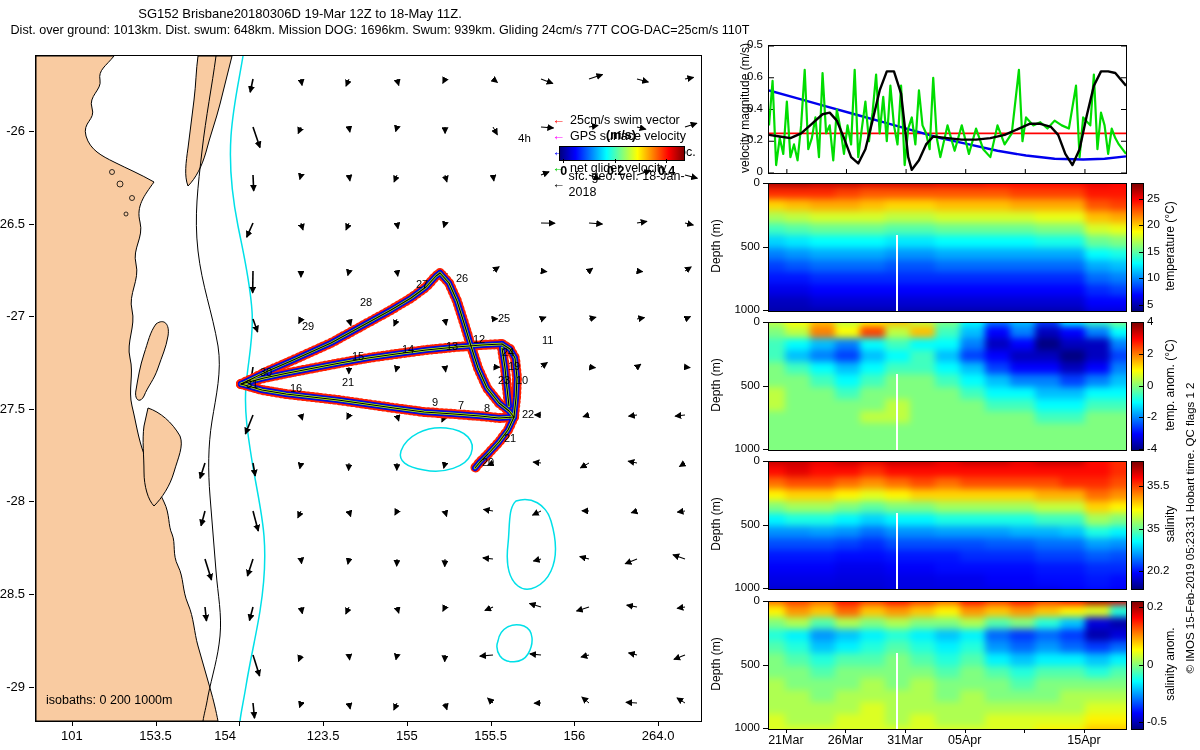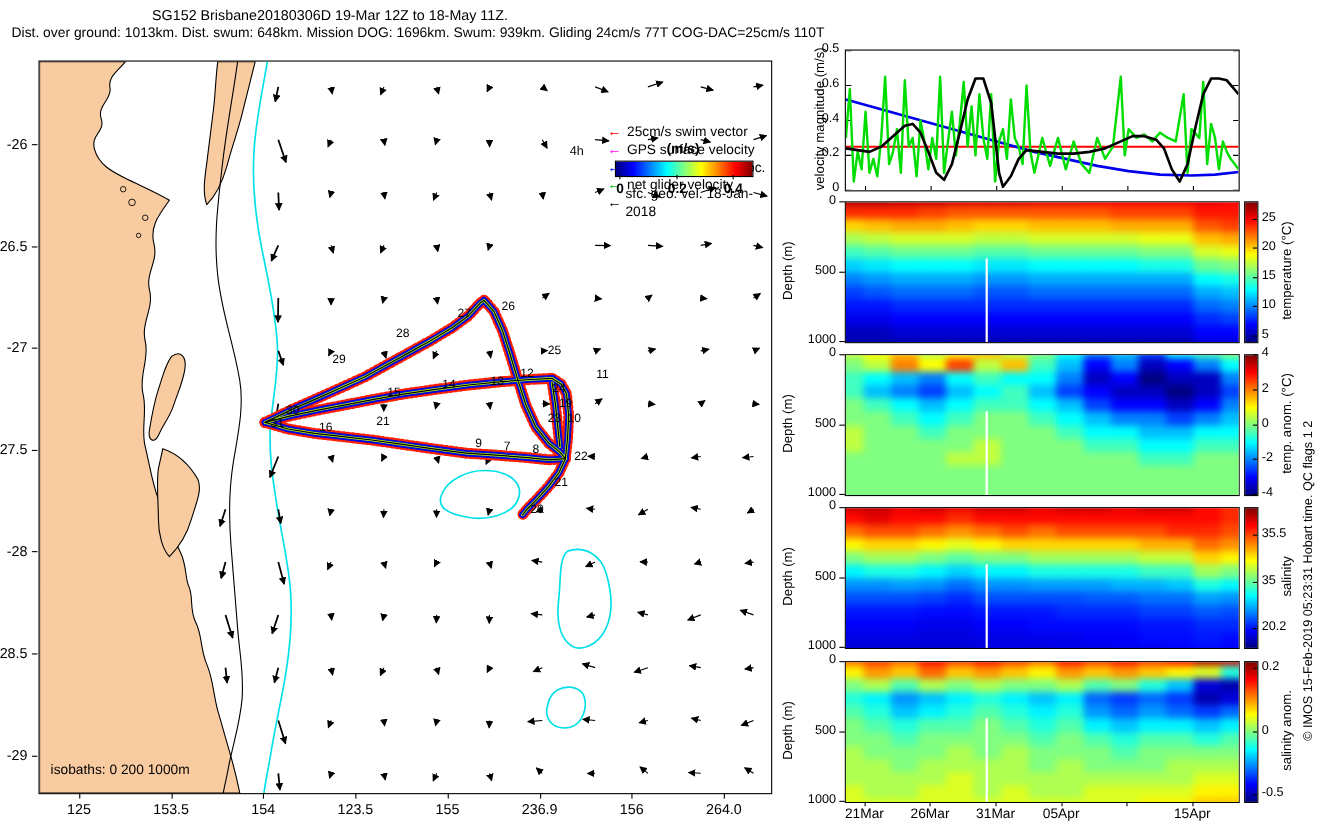"125" div.ticklabel { text: 125 -> 101 }
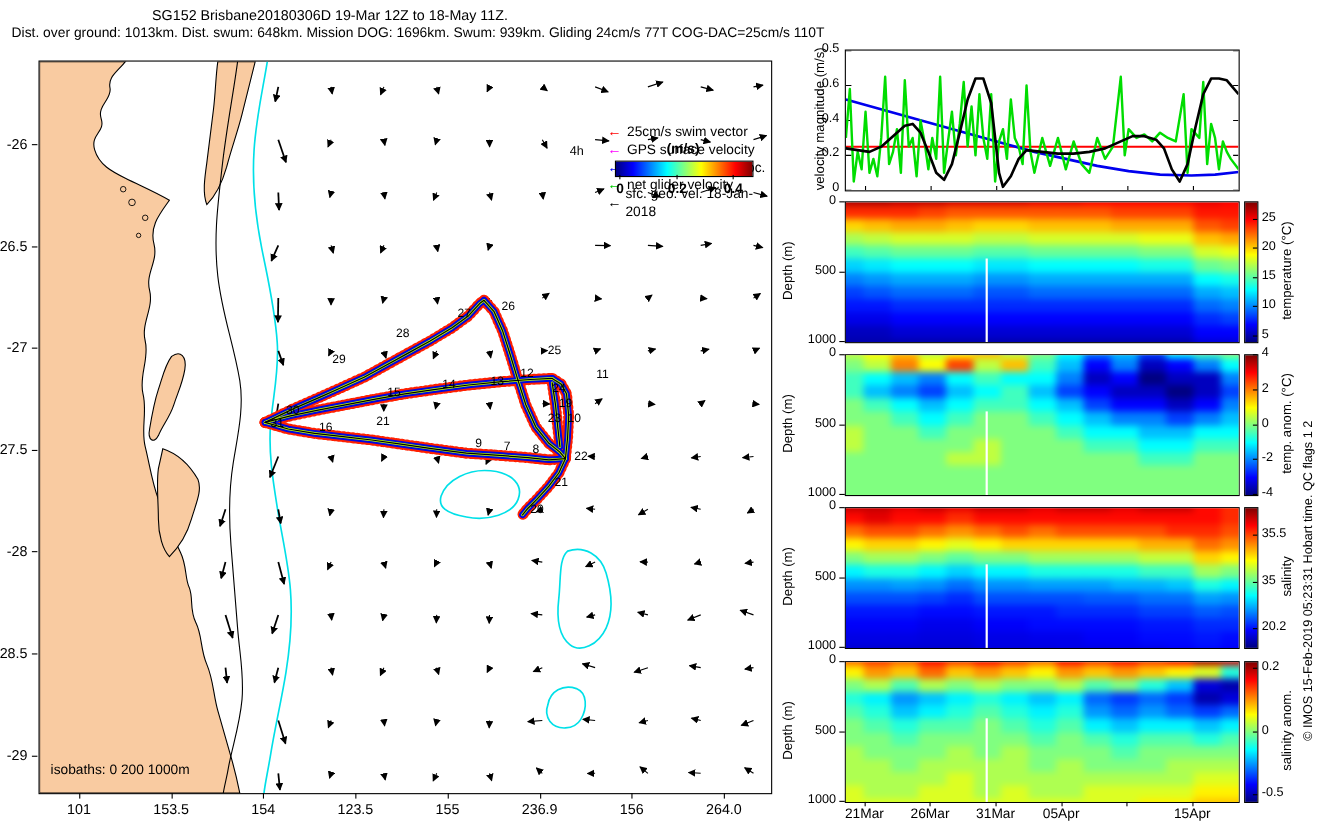"154" div.ticklabel { text-align: center -> left }
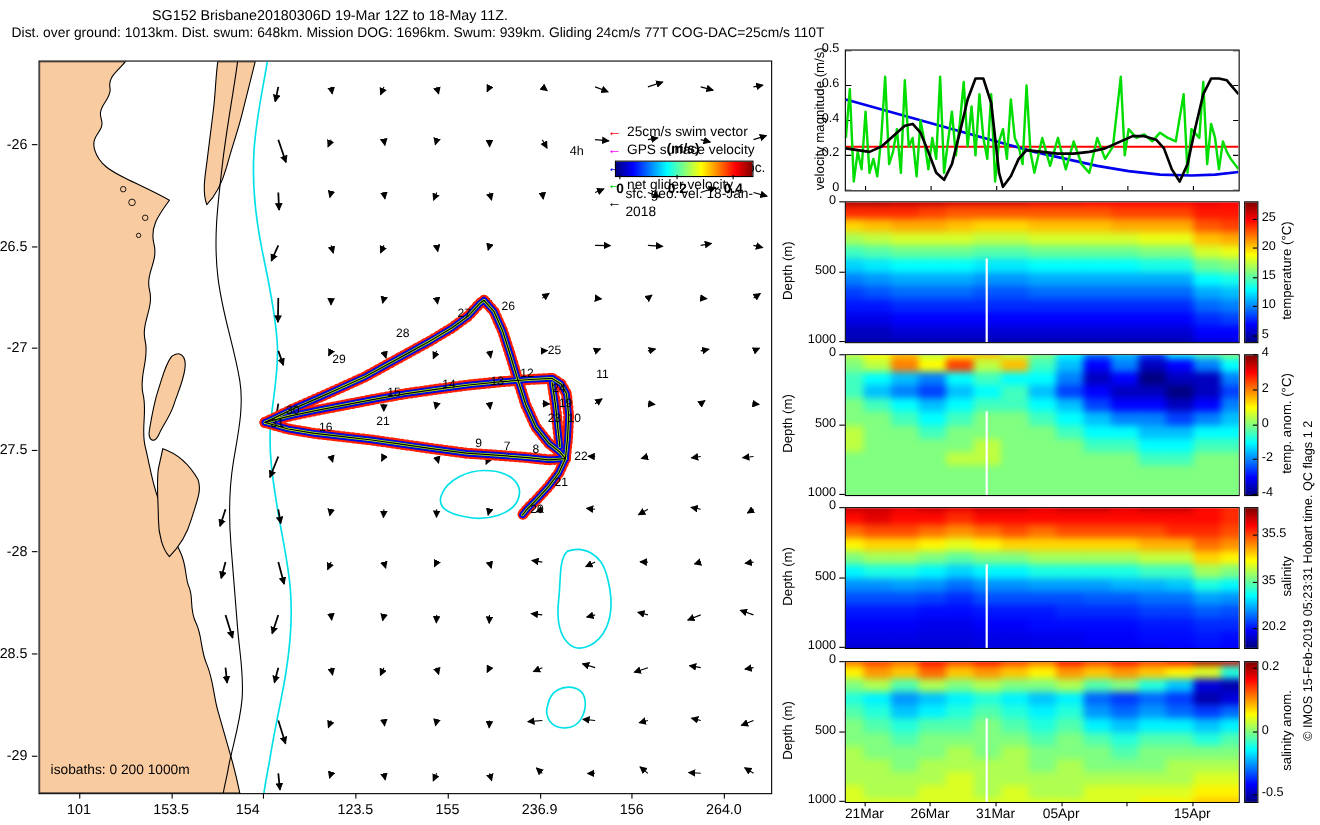"236.9" div.ticklabel { text: 236.9 -> 155.5 }
